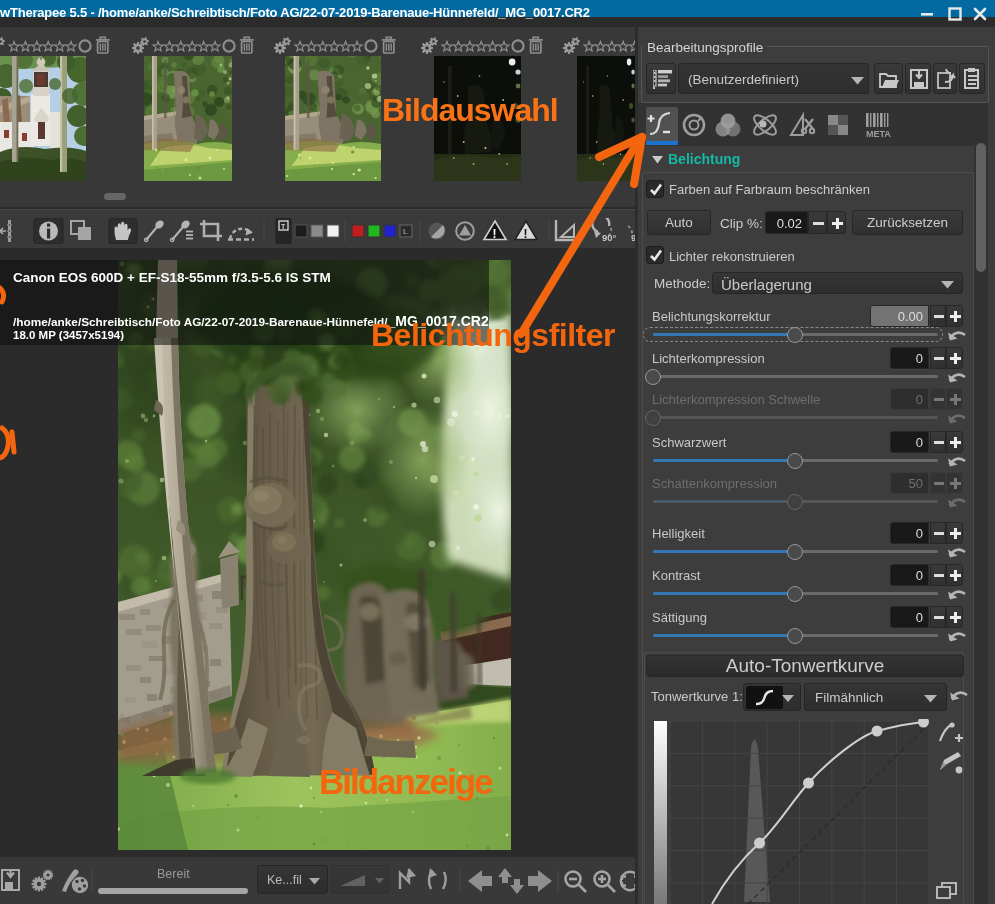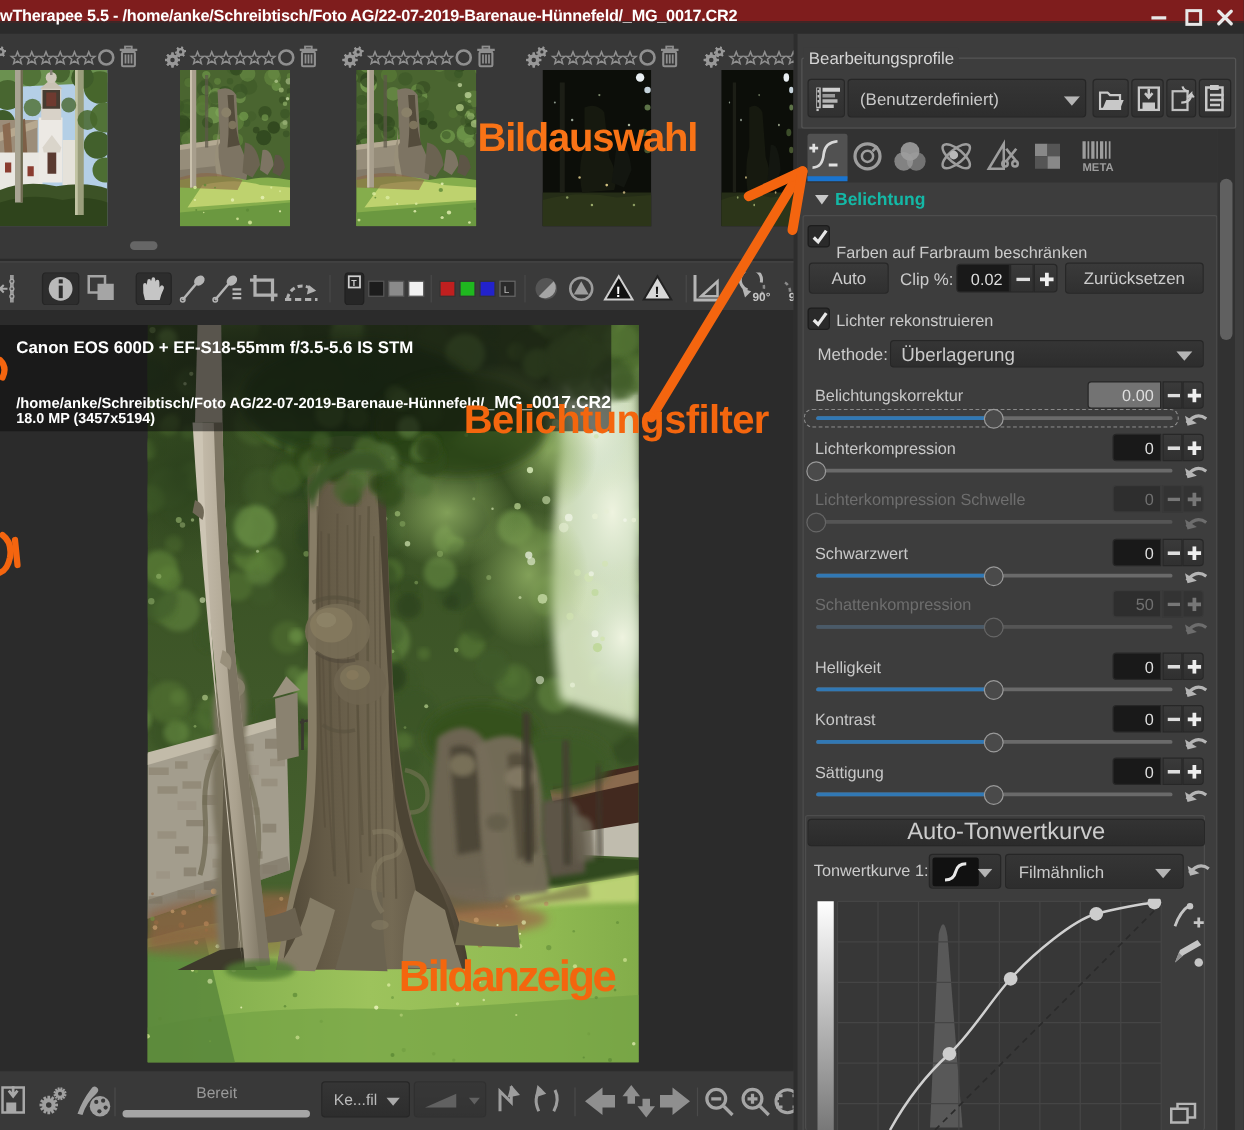"wTherapee 5.5 -" #titlebar { background: #7f1d1d -> #0369a1 }
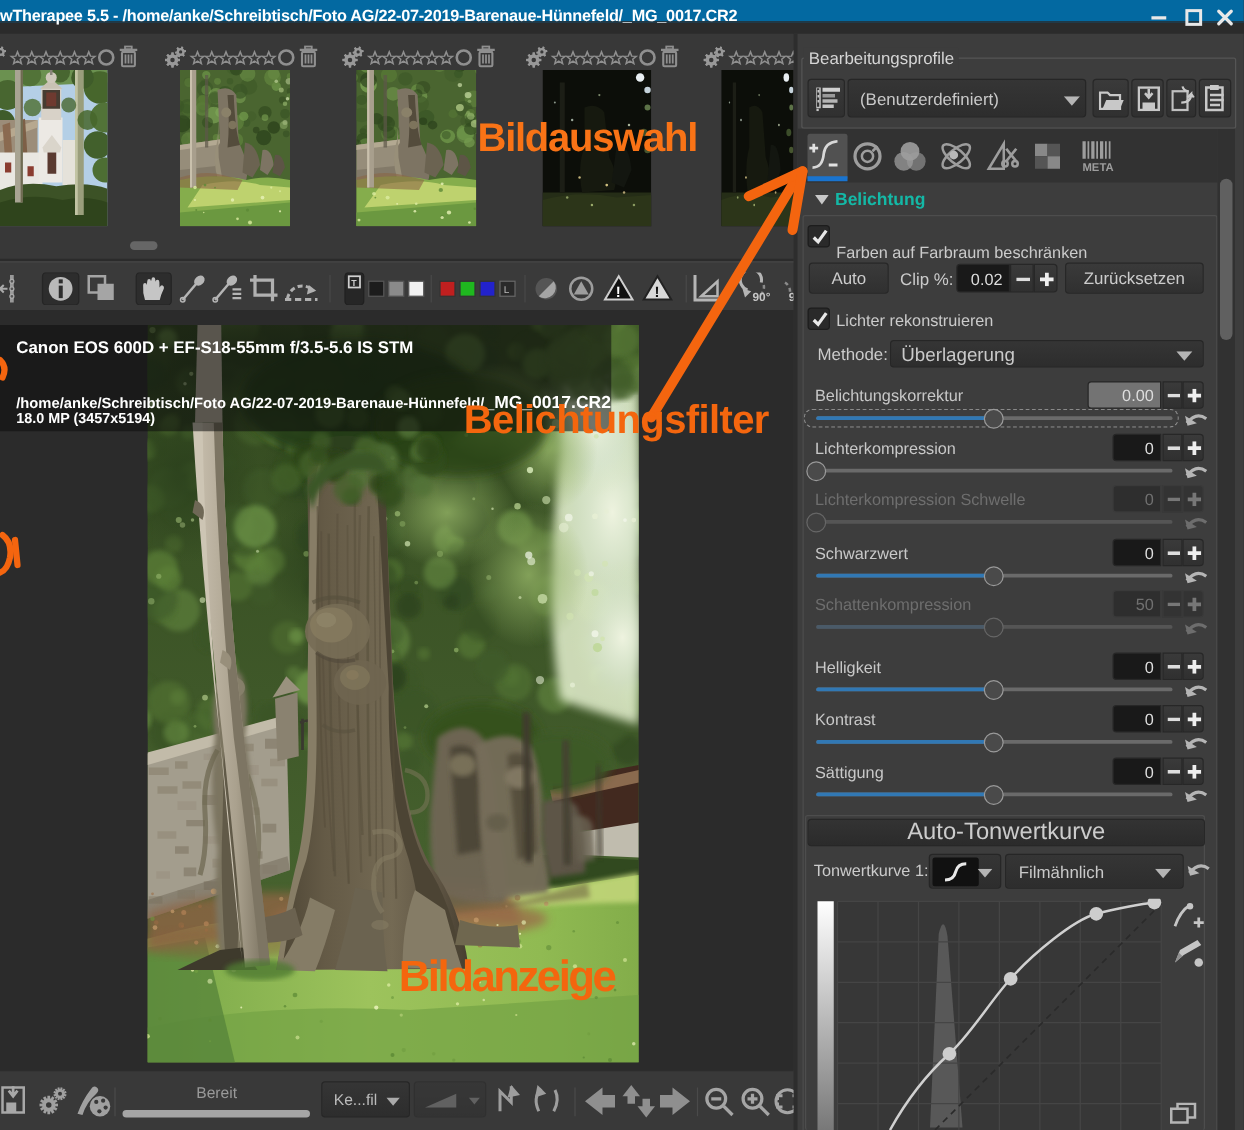"Farben auf Farbraum beschränken" div.abs { top: 167px -> 155px }
